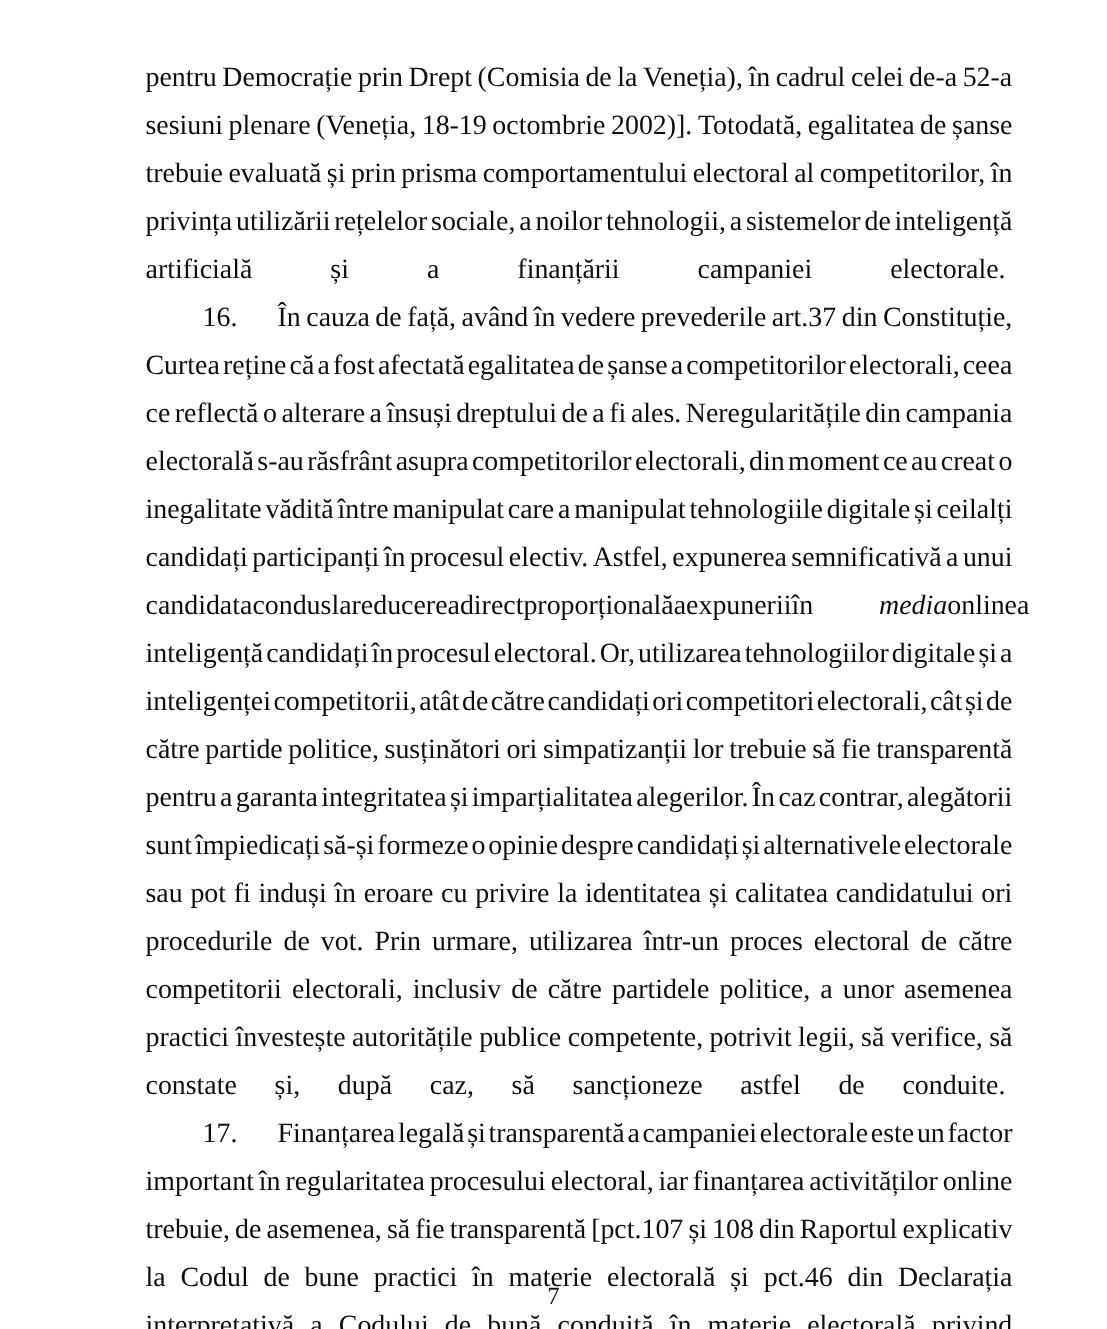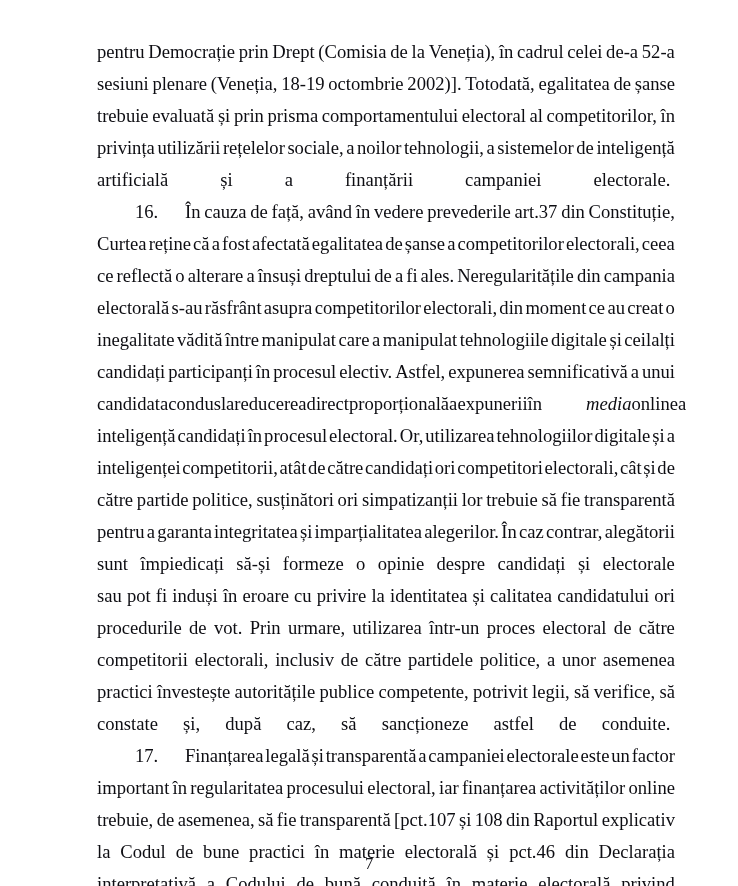"alternativele" span.w { html: none -> <span>alternativele</span> }
